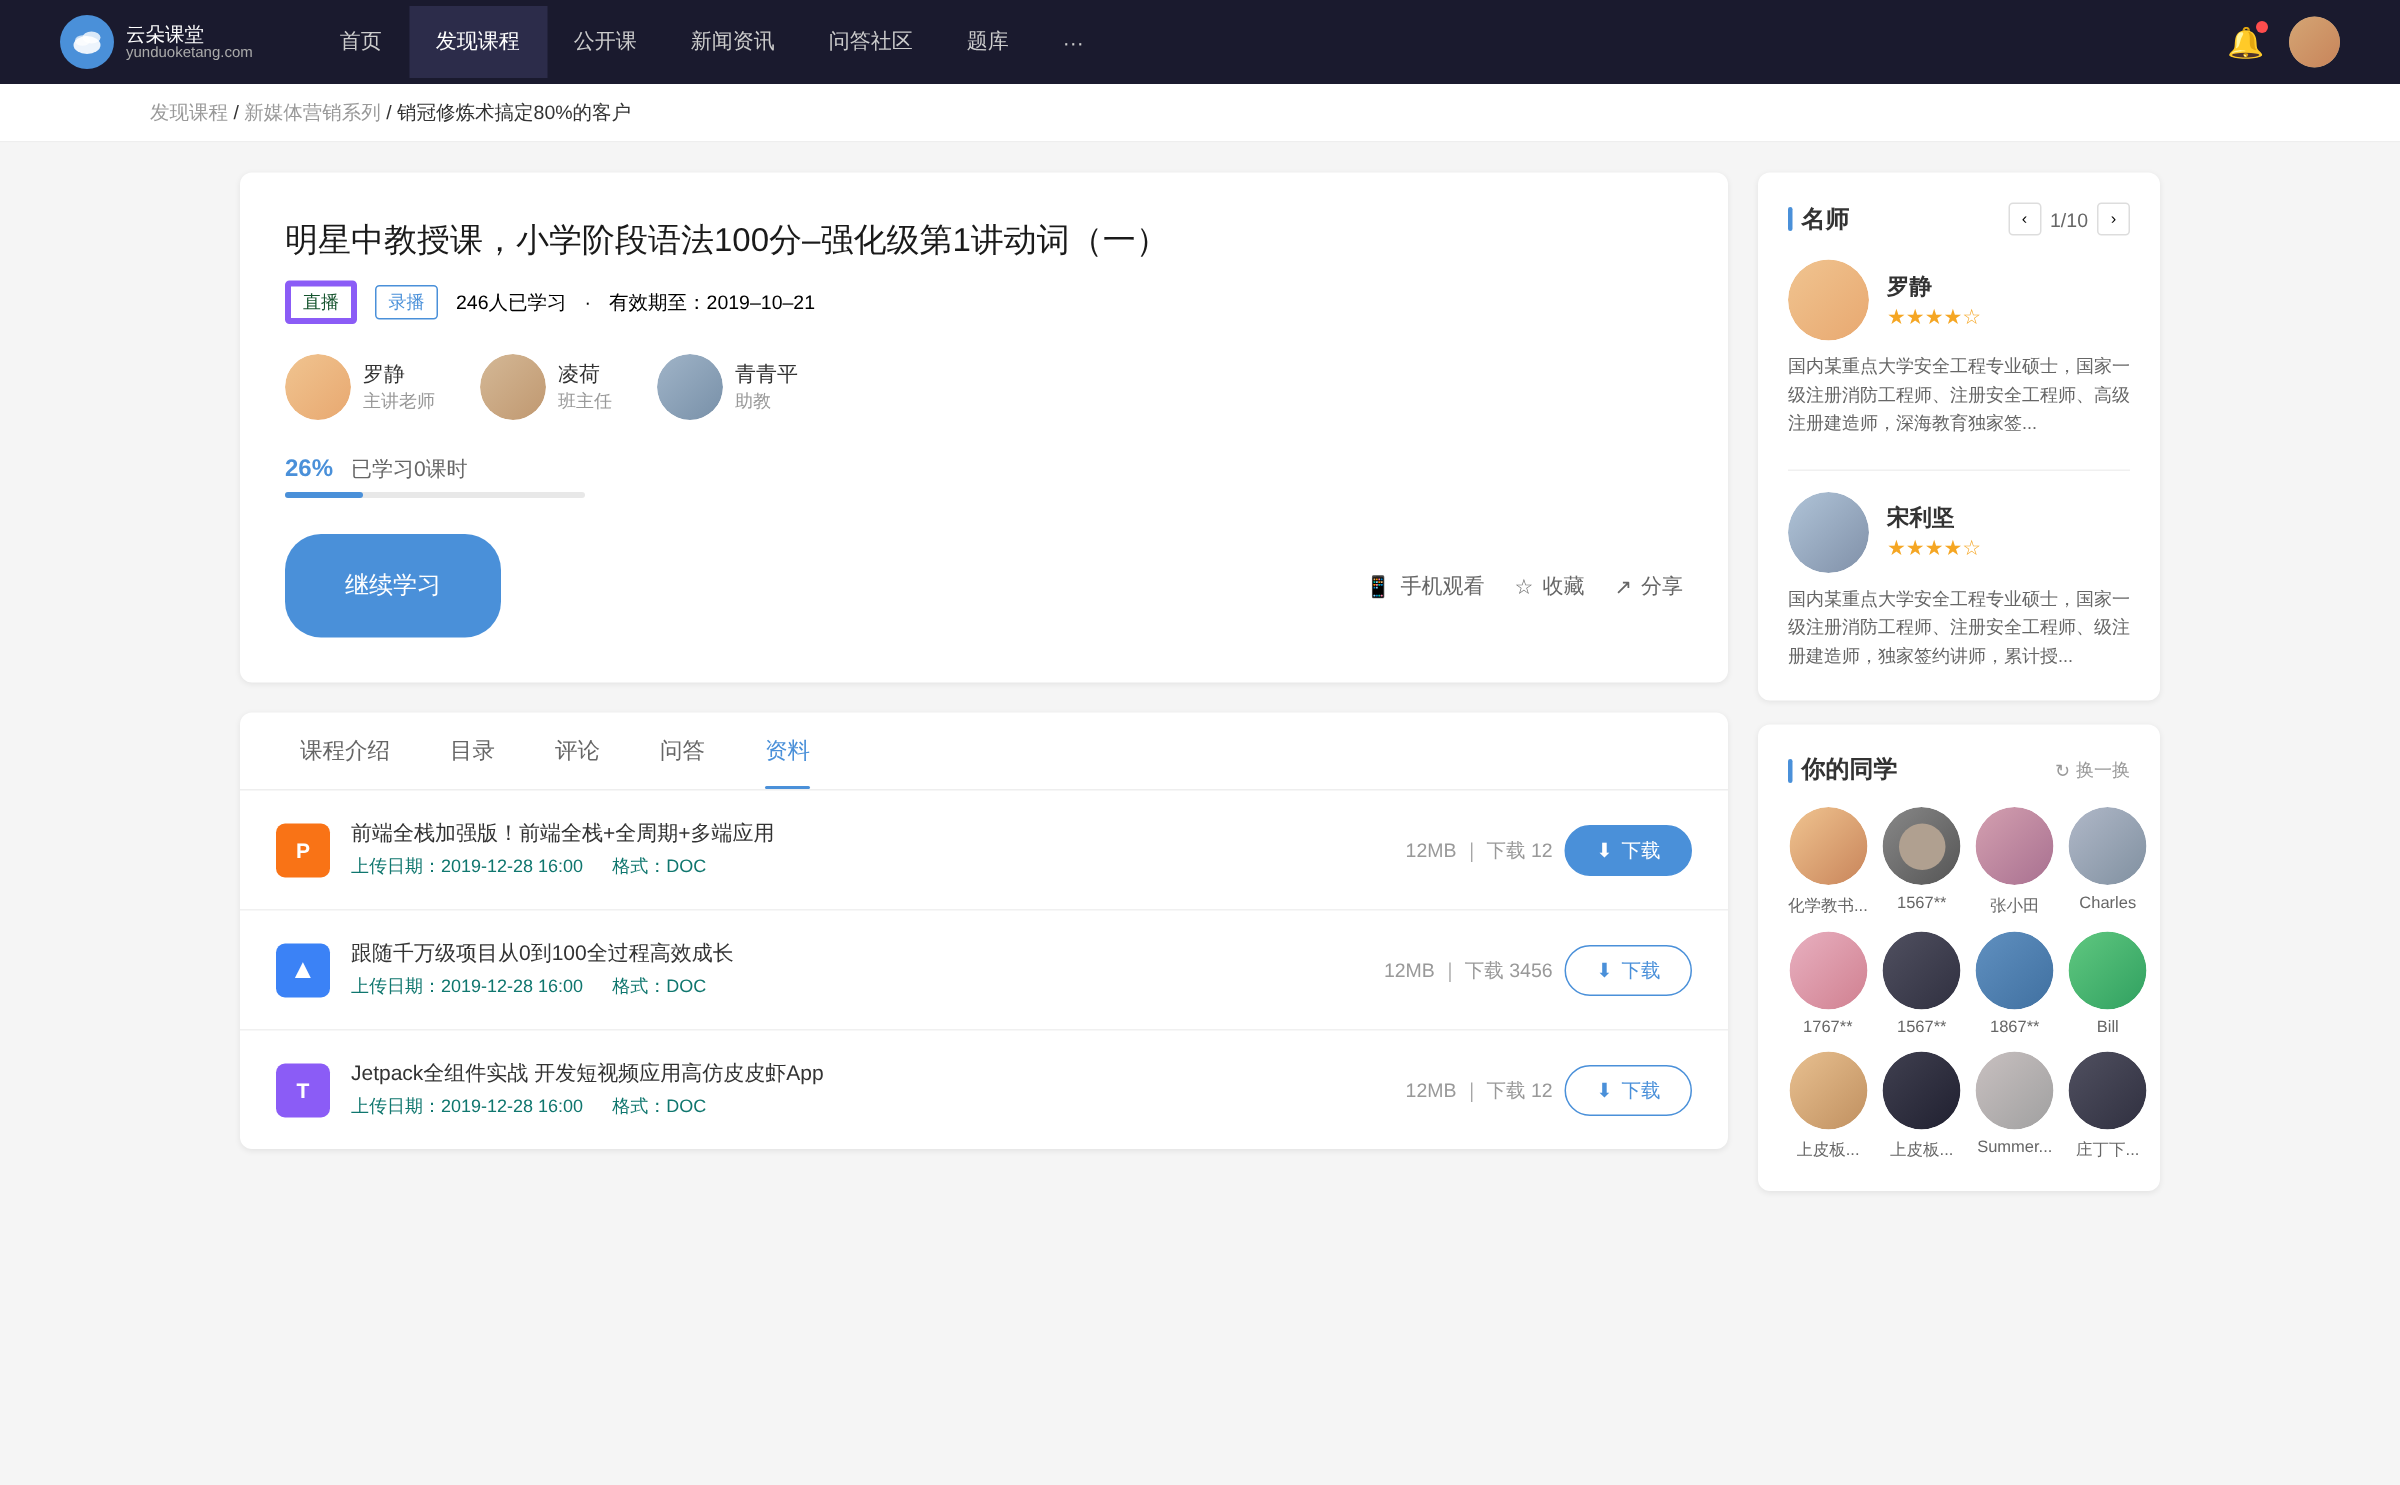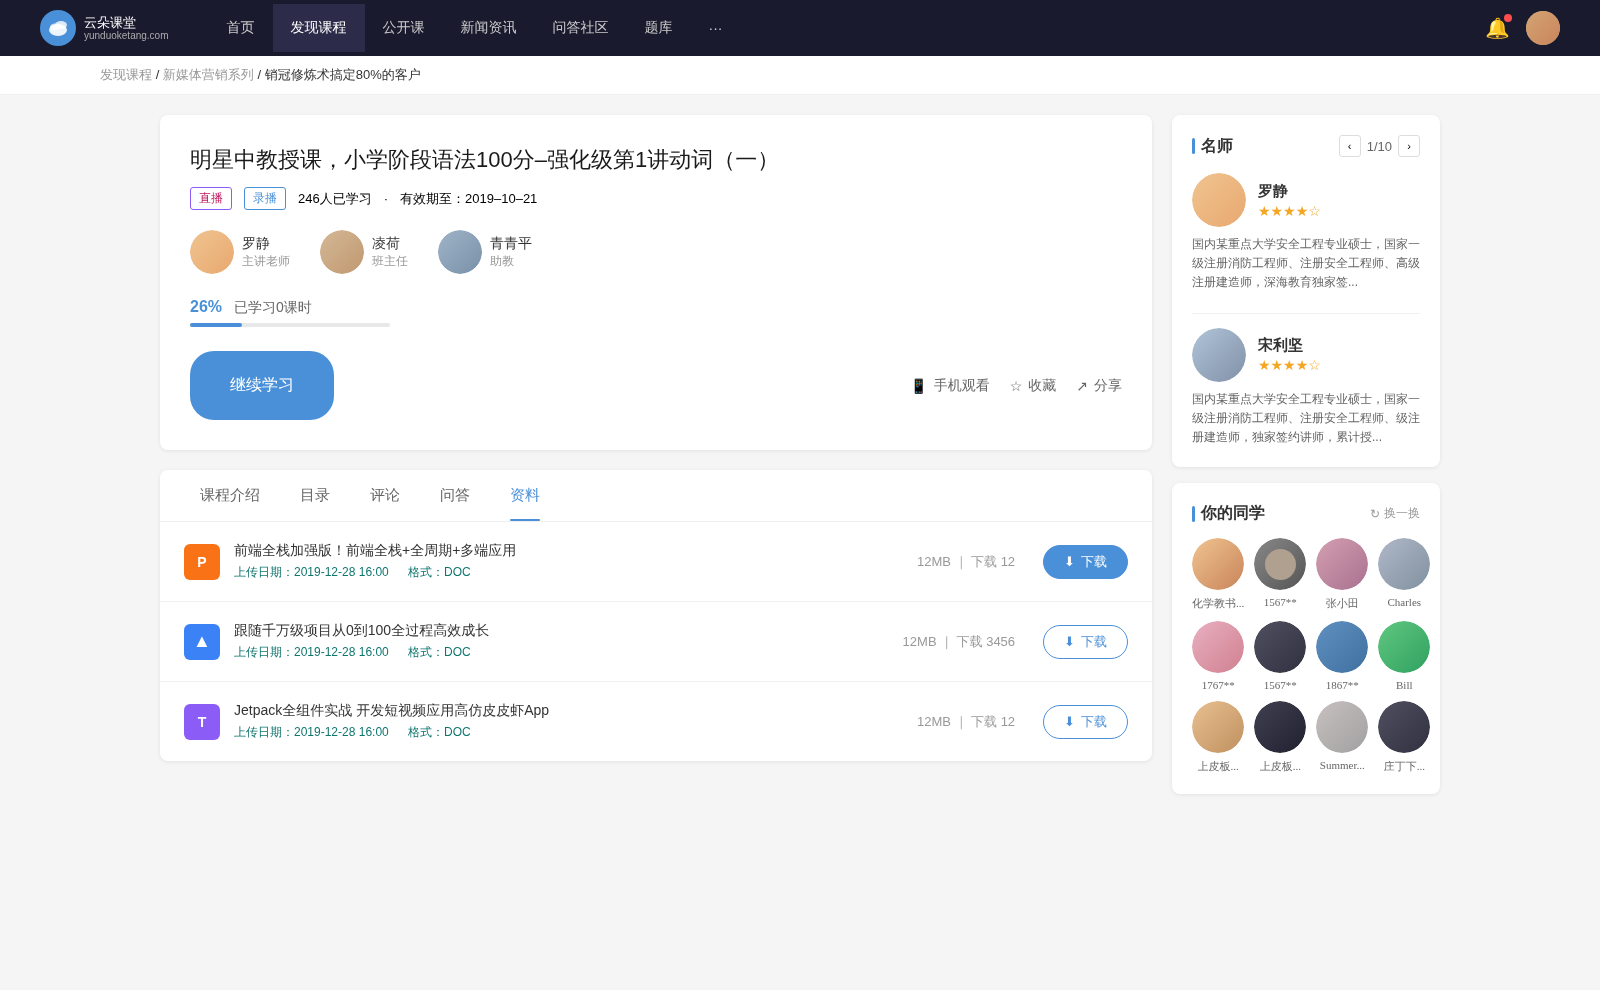"直播" .badge-live { border: 1px solid #8b5cf6 -> 4px solid #8b5cf6; color: #be185d -> #14532d }
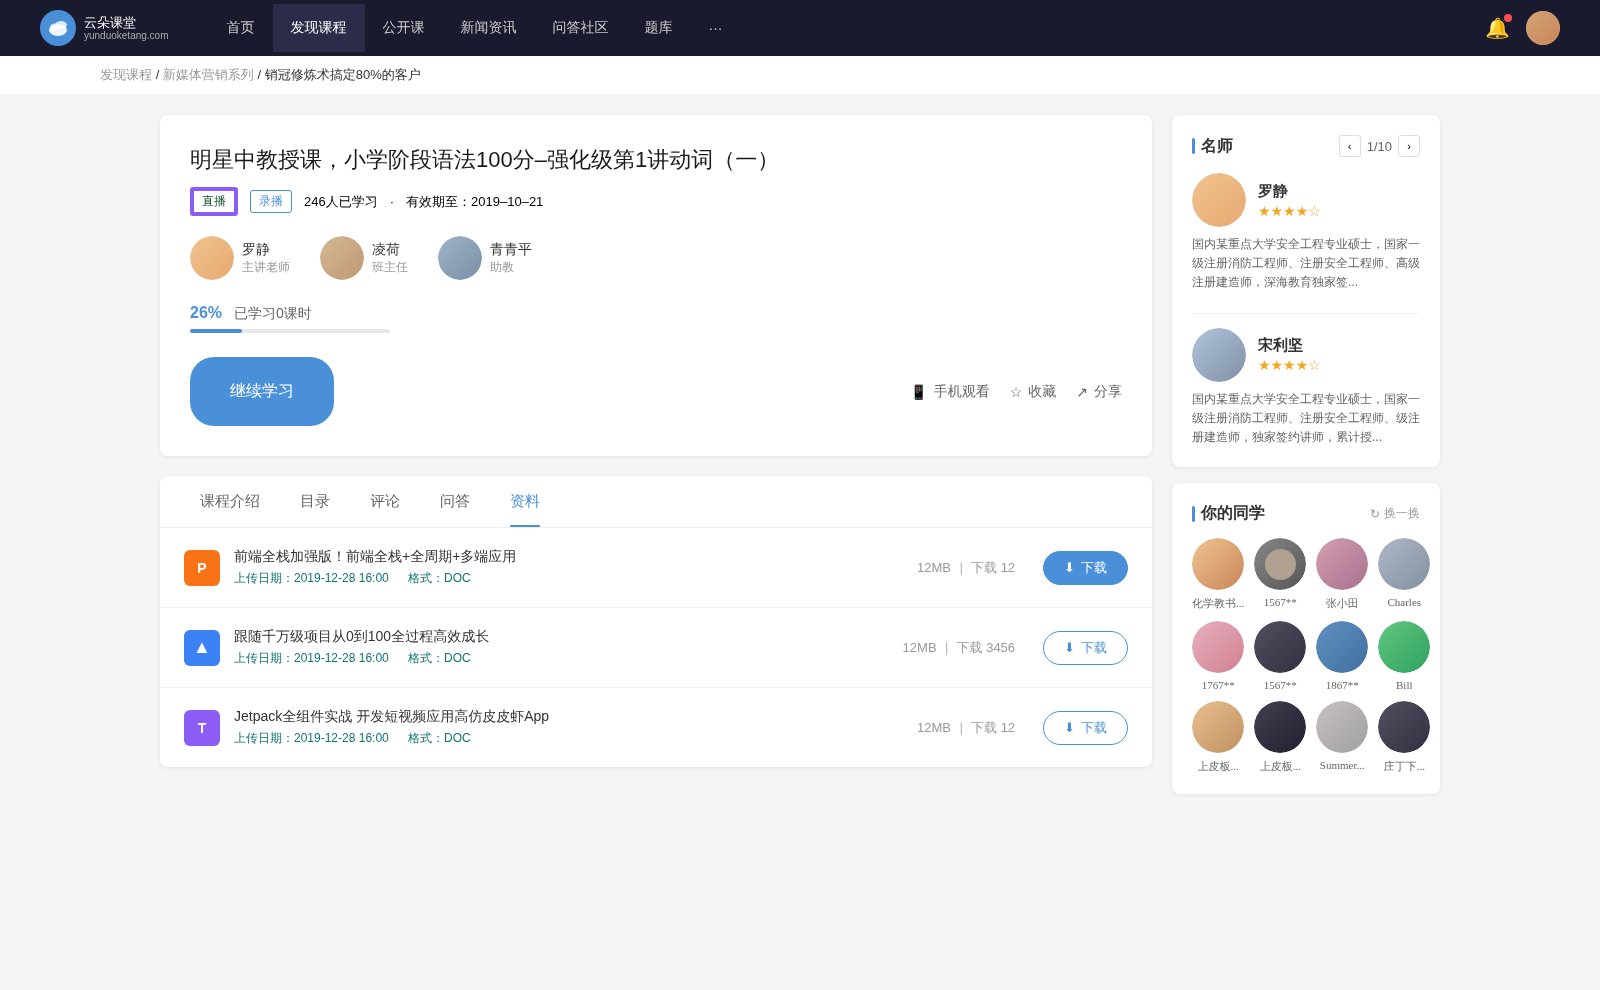"12MB ｜ 下载 12" .file-stats { margin-right: 28px -> 8px }
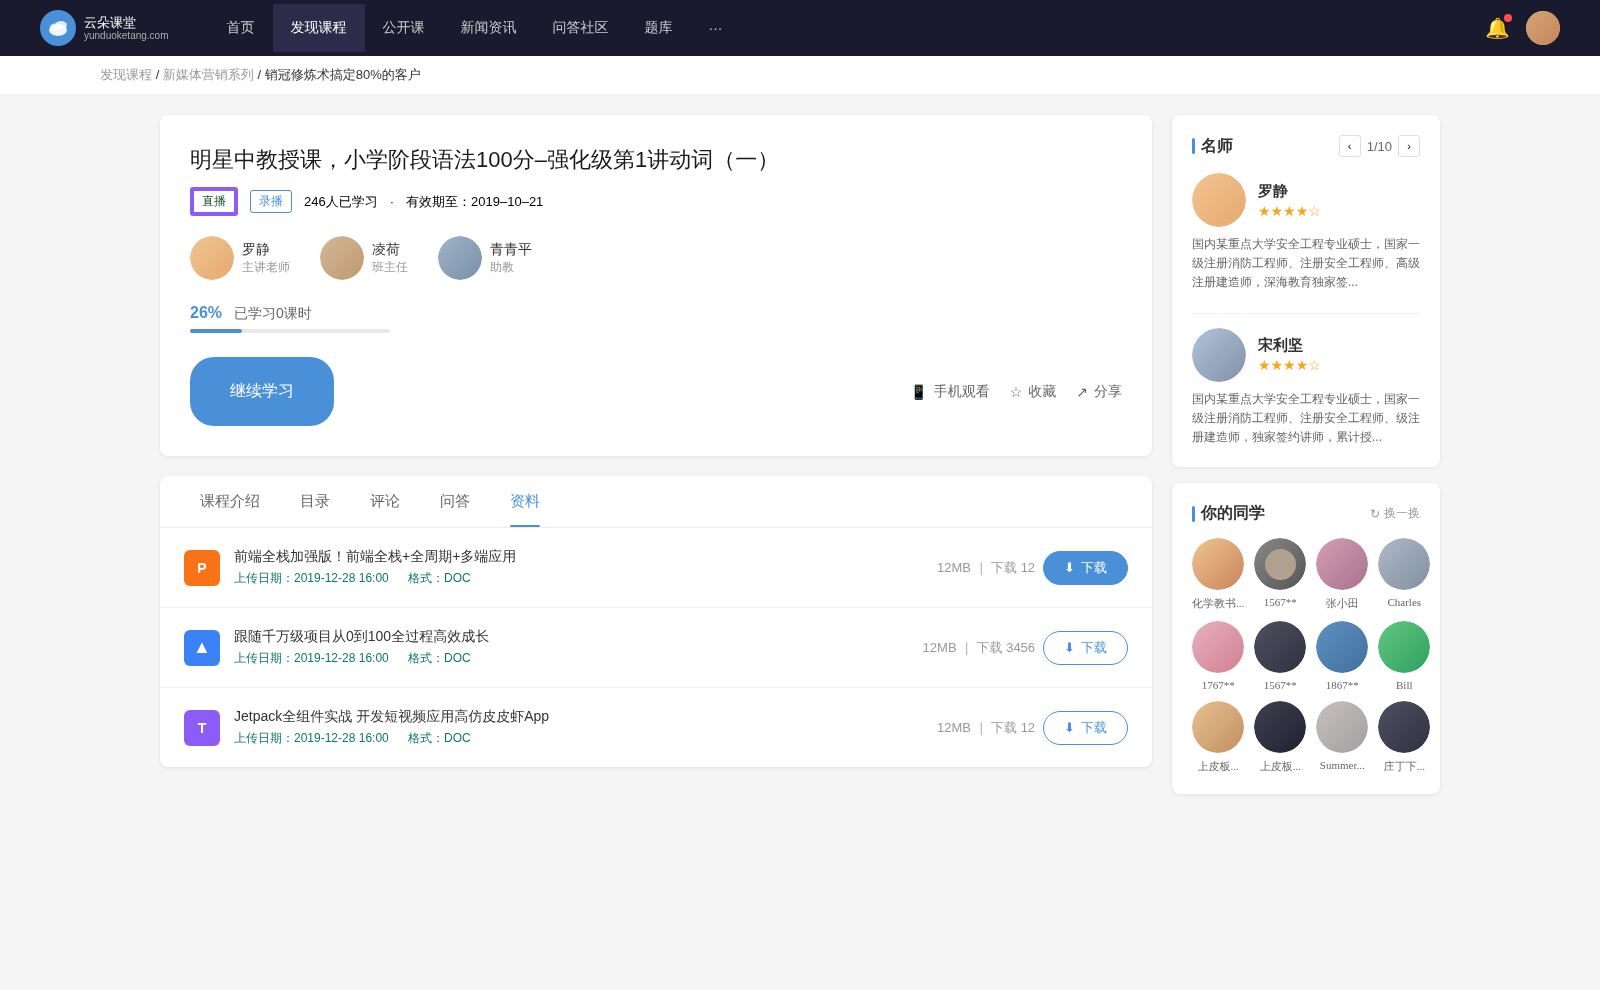"化学教书..." .classmate-name { font-family: Liberation Serif, serif -> none }
